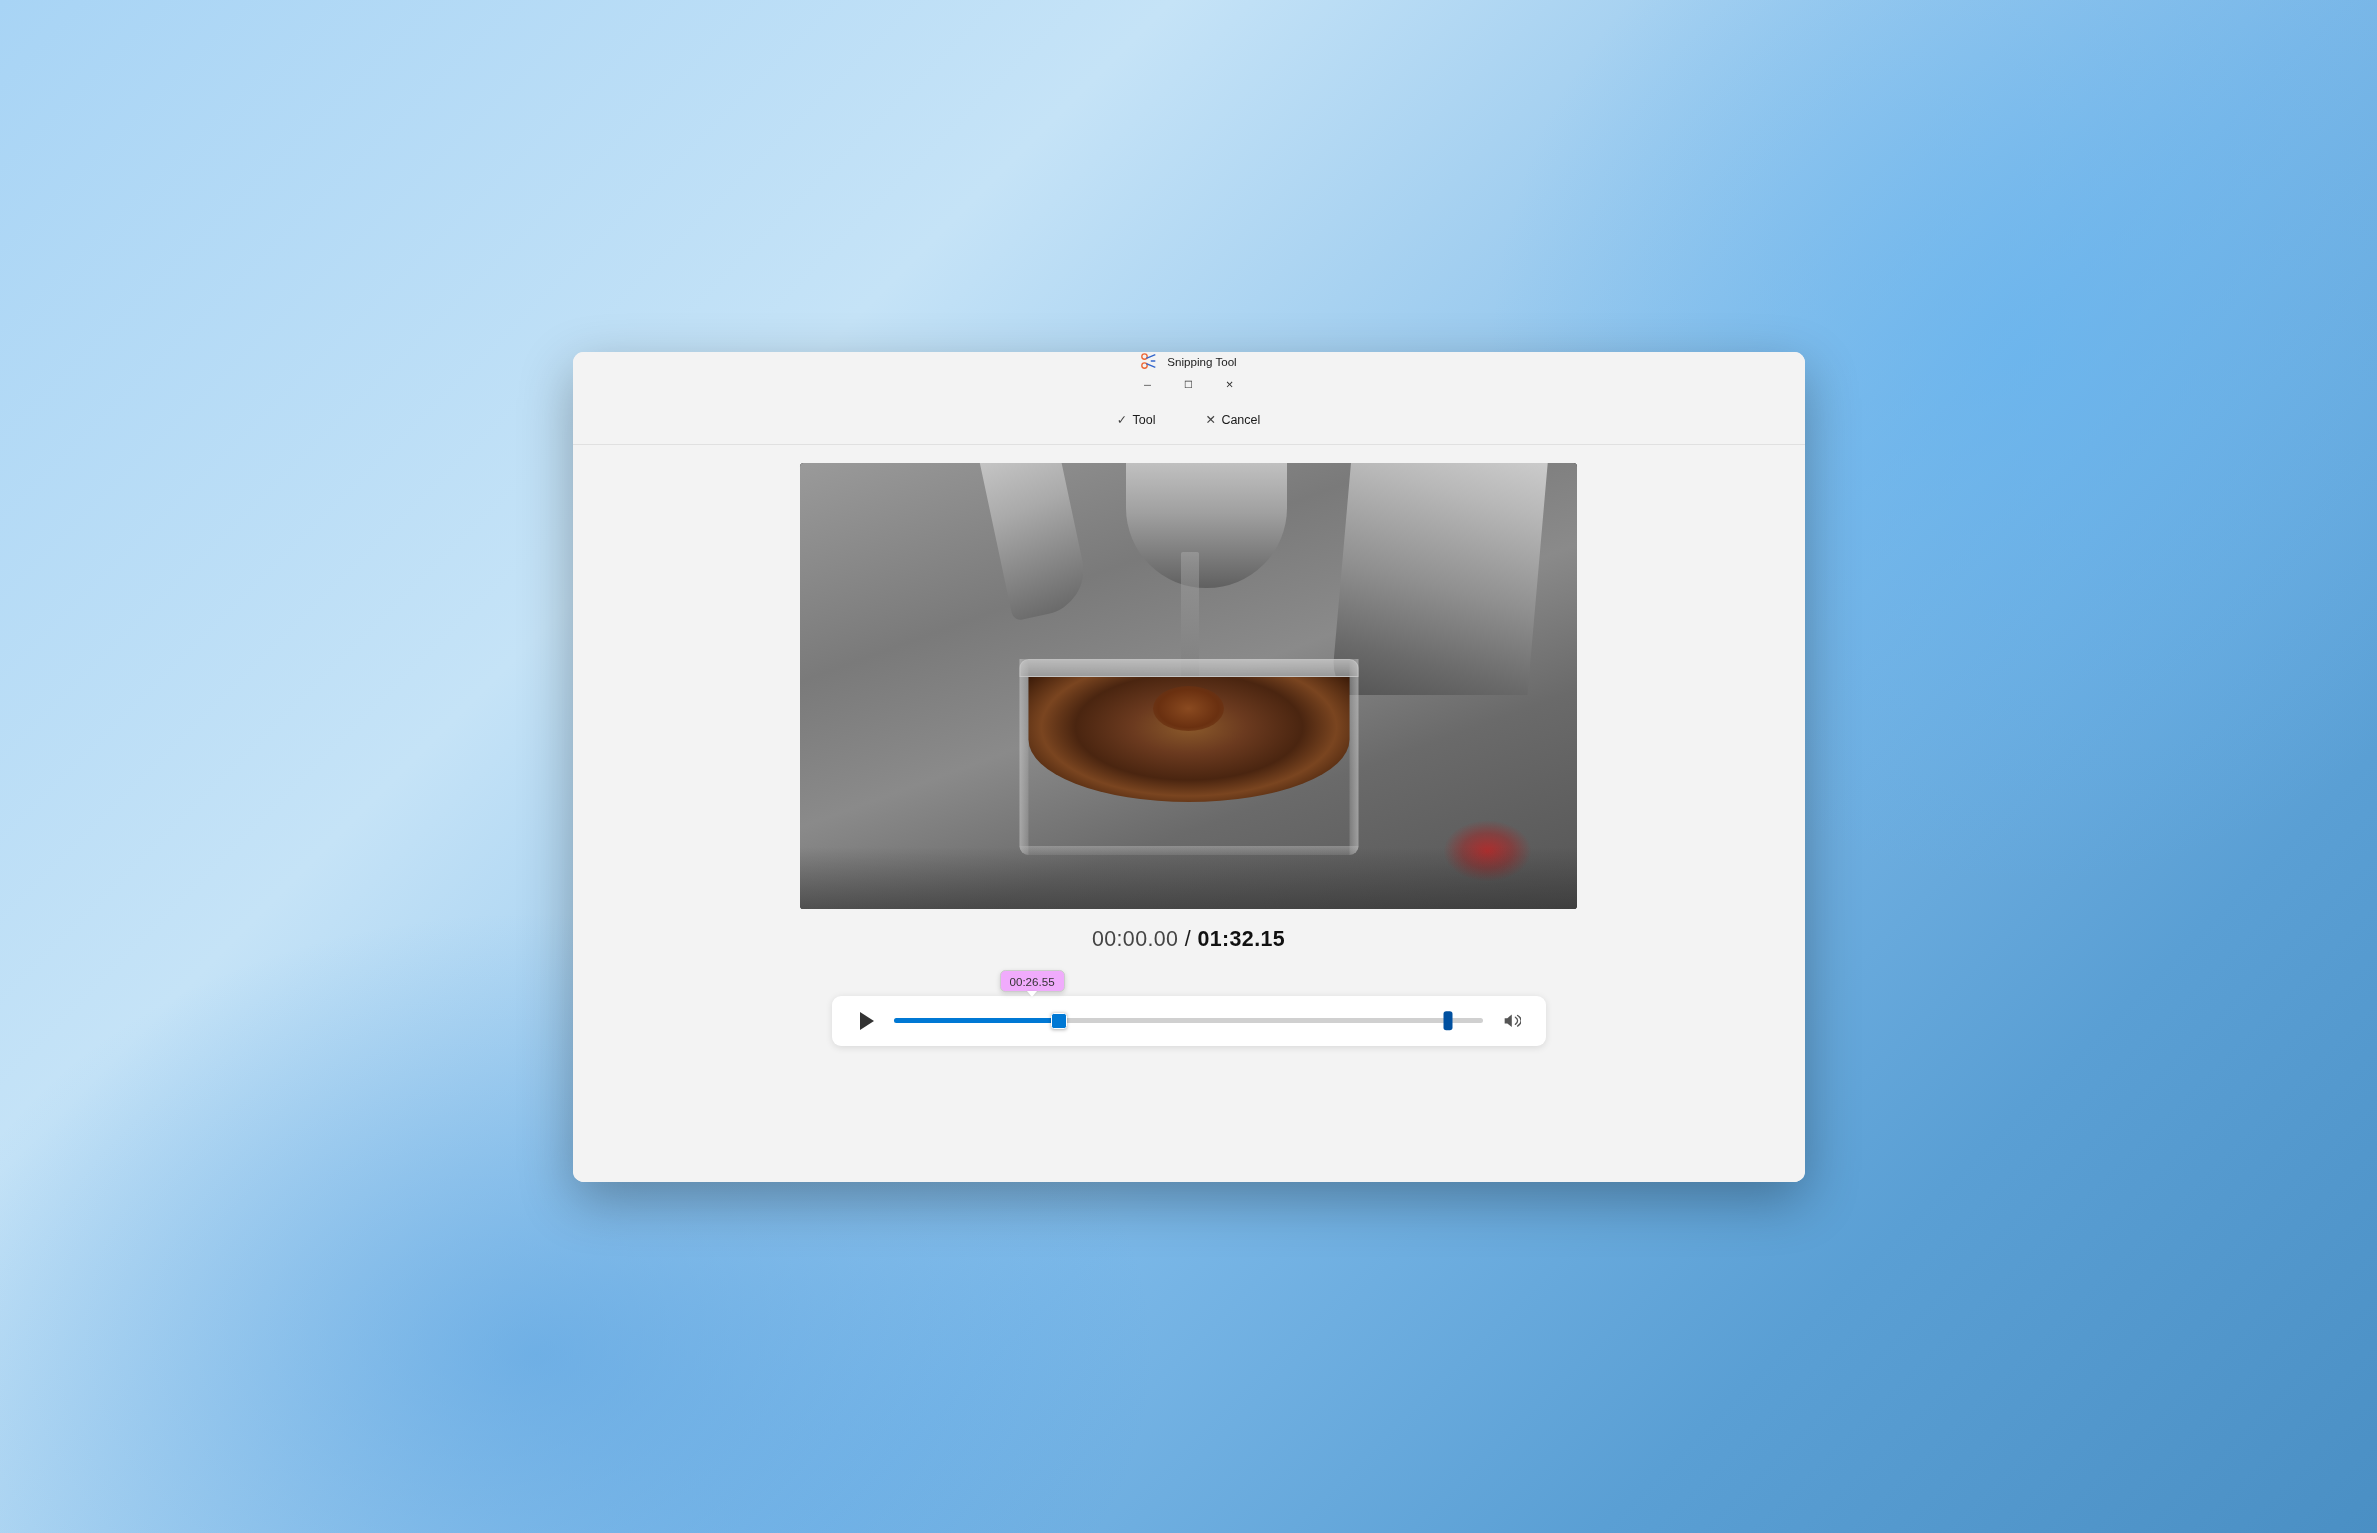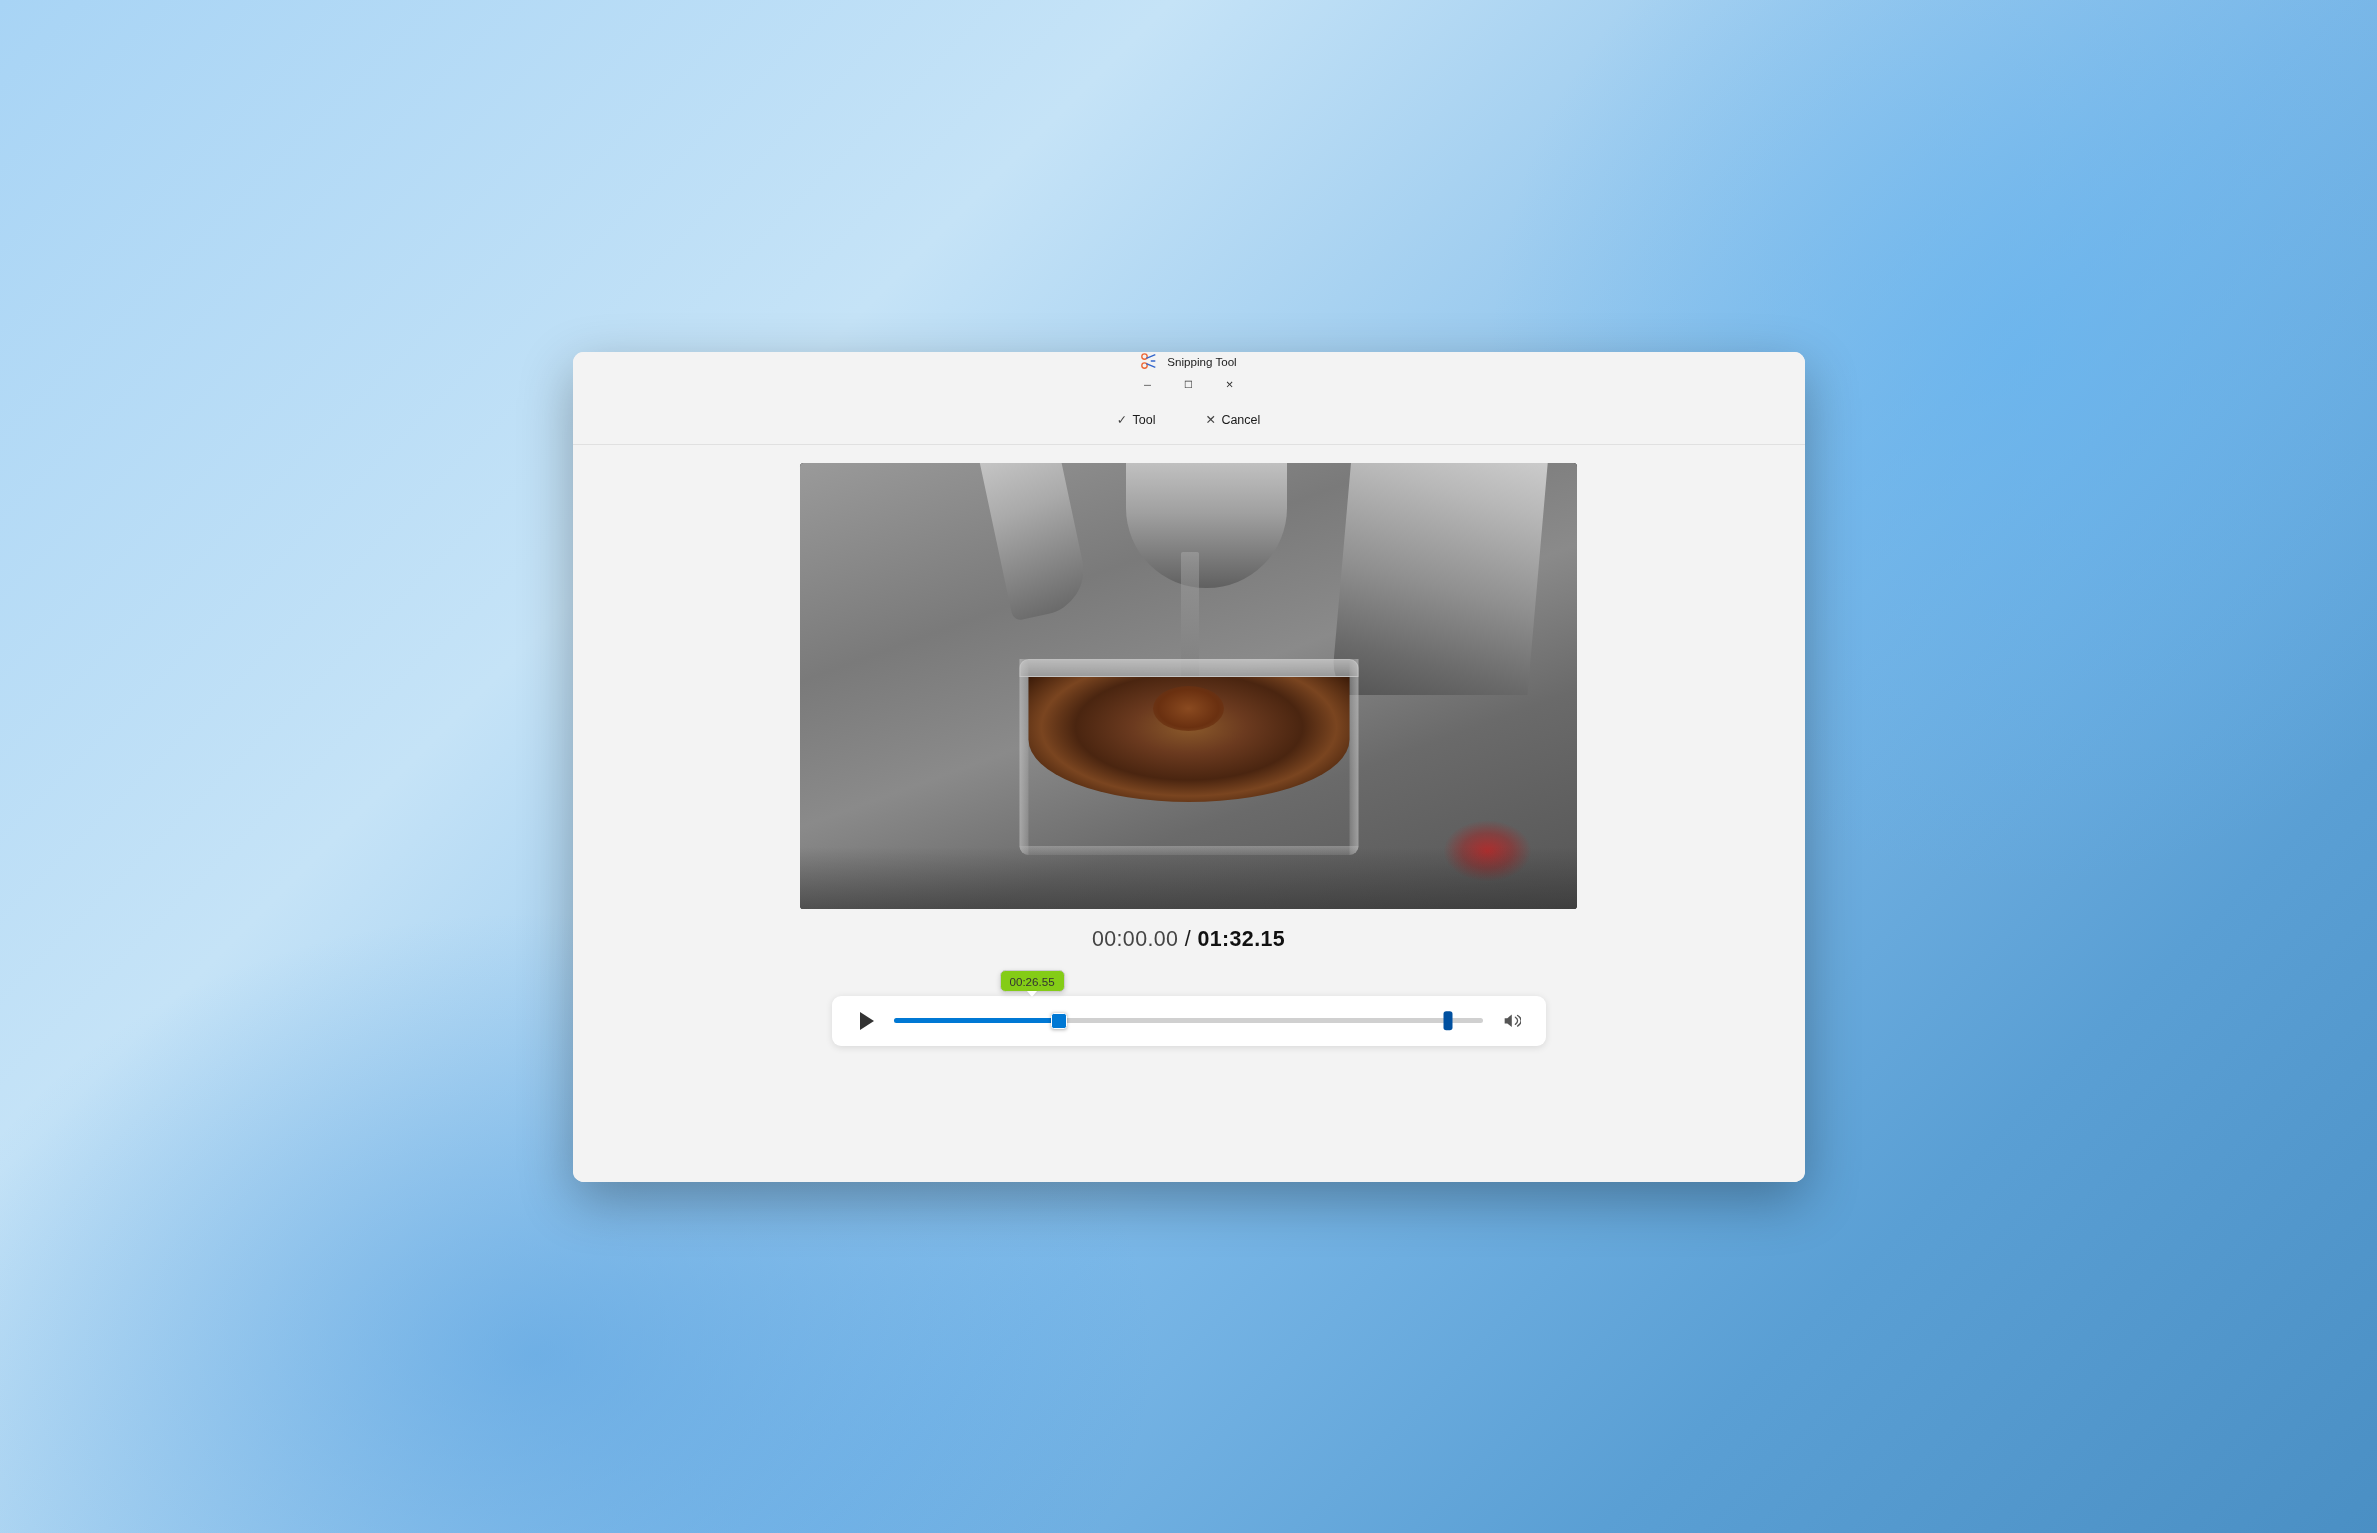"00:26.55" .tooltip-bubble { background: #84cc16 -> #f0abfc }
